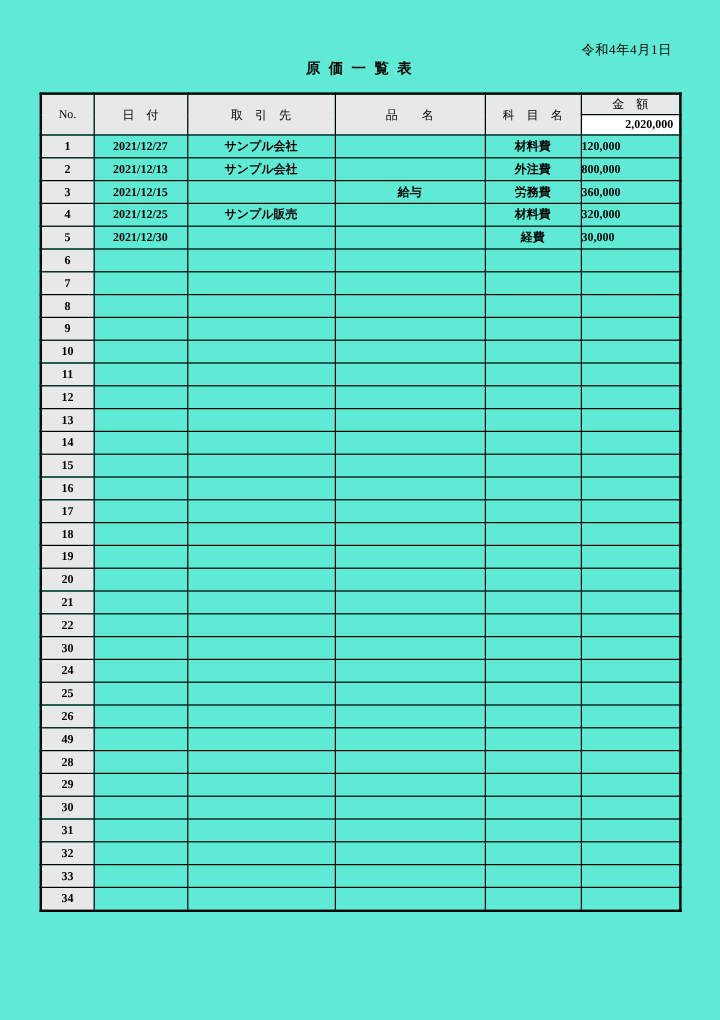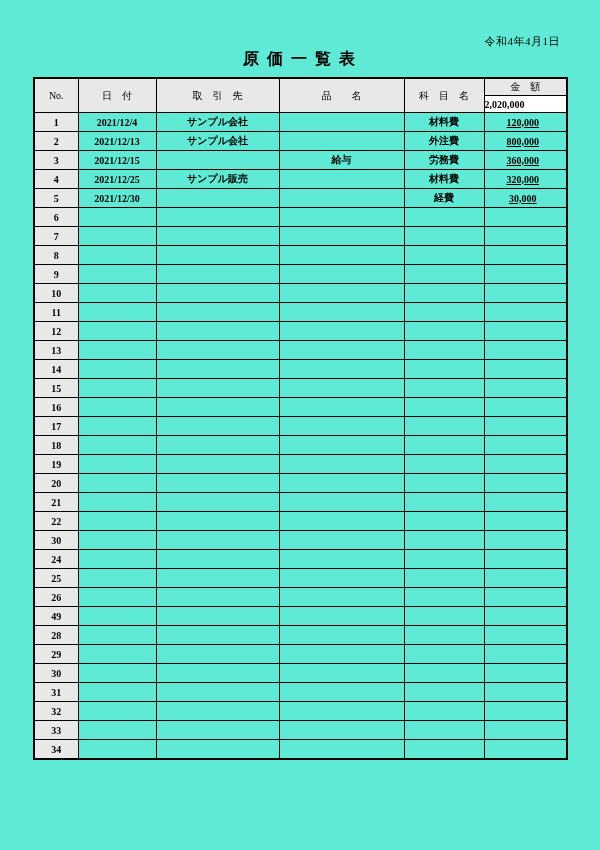"原 価 一 覧 表" .doc-title { font-size: 16px -> 12px }
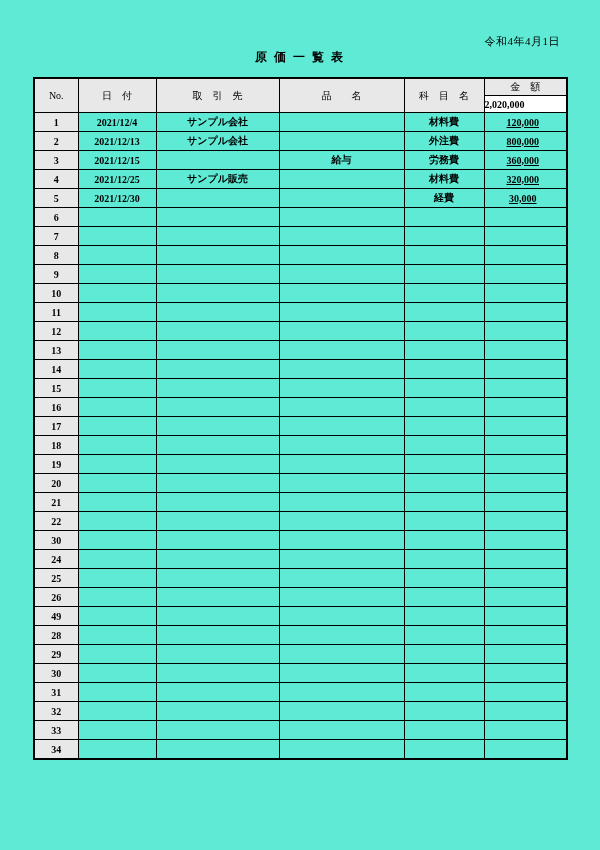"2,020,000" .cost-table thead td.total-cell { text-align: left -> right }
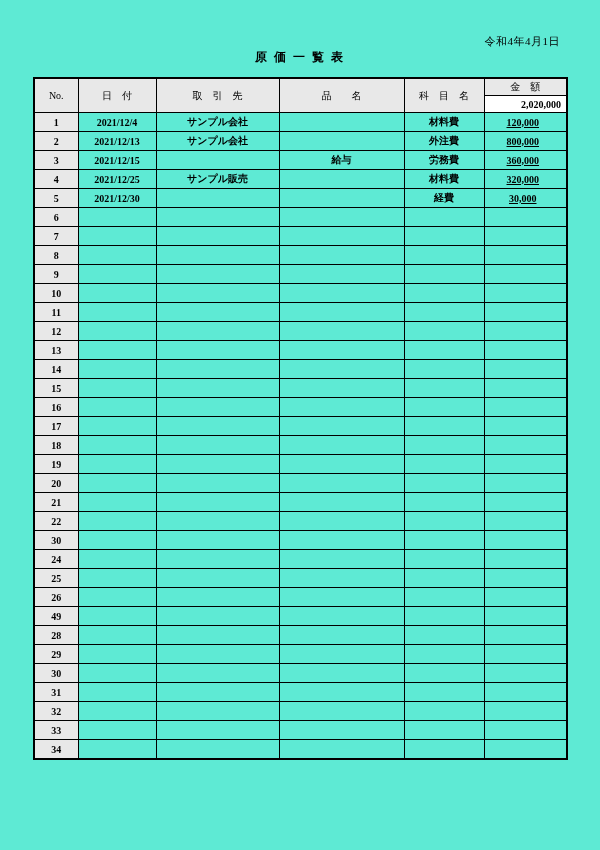"2021/12/4" td.date { text: 2021/12/4 -> 2021/12/27 }
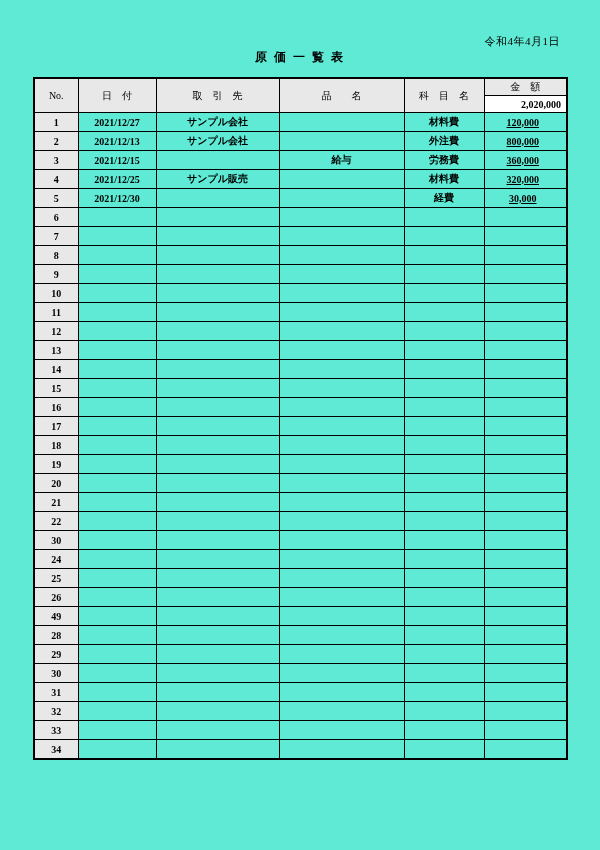"120,000" .cost-table tbody td.amount { text-align: center -> left; text-decoration: underline -> none }
